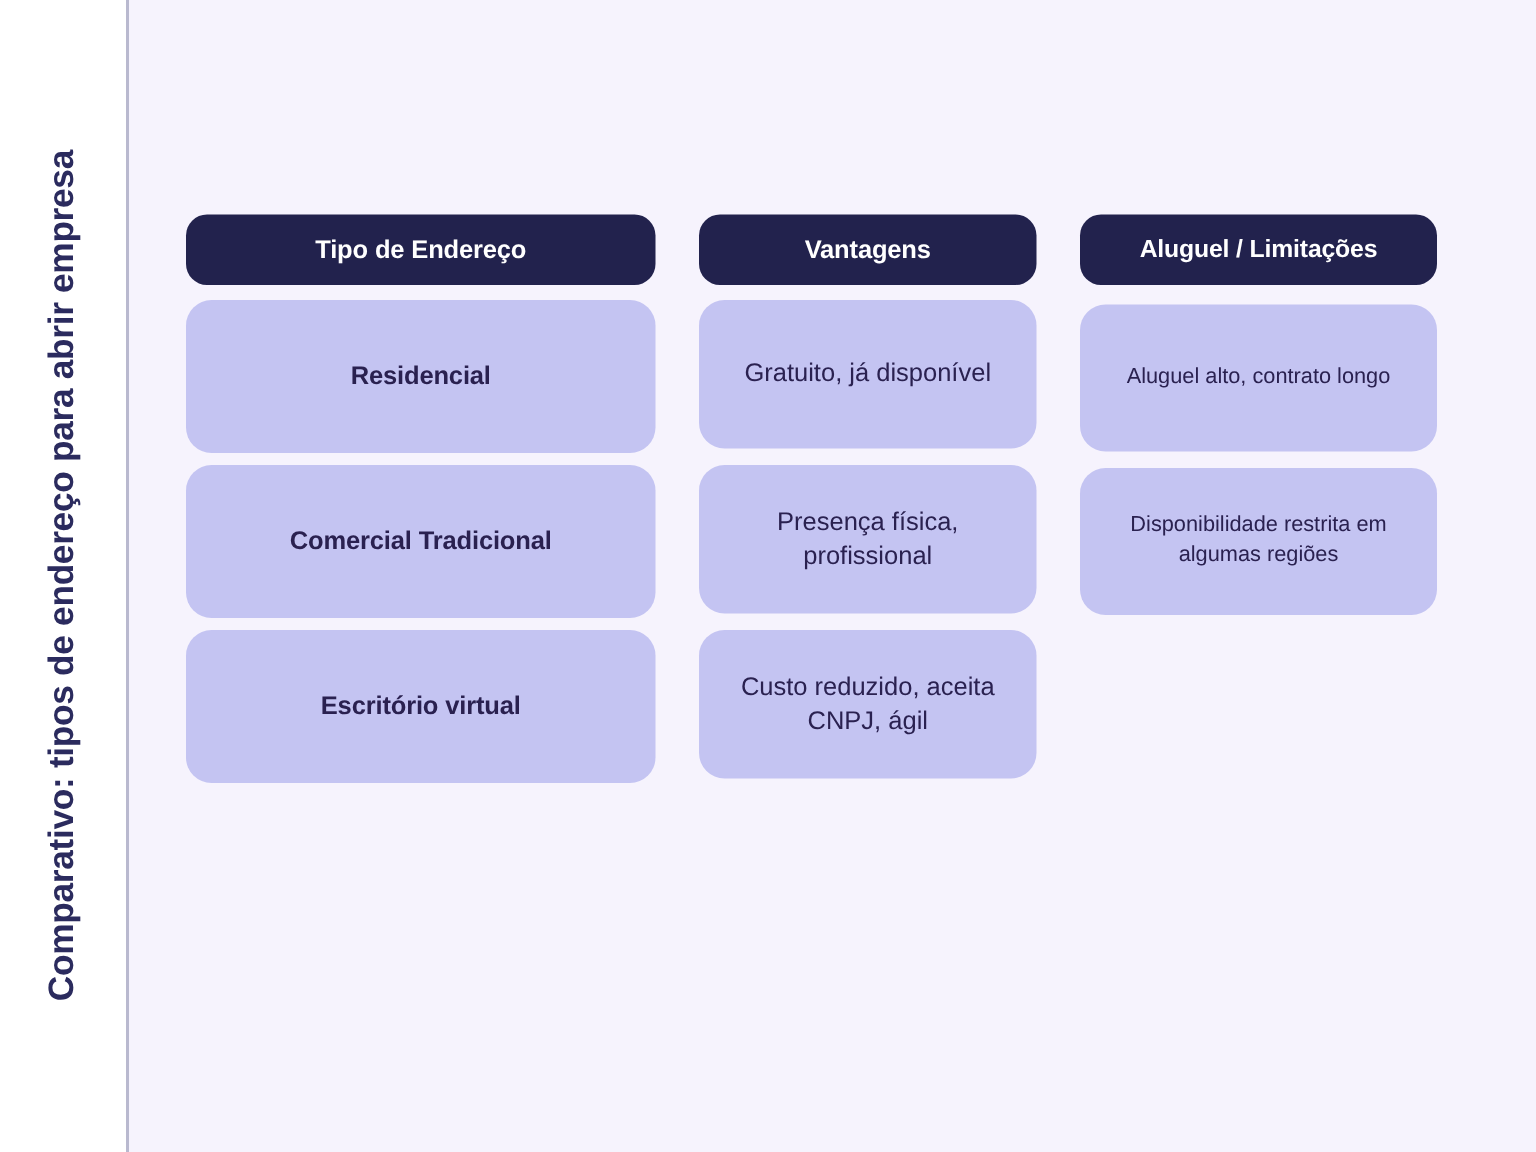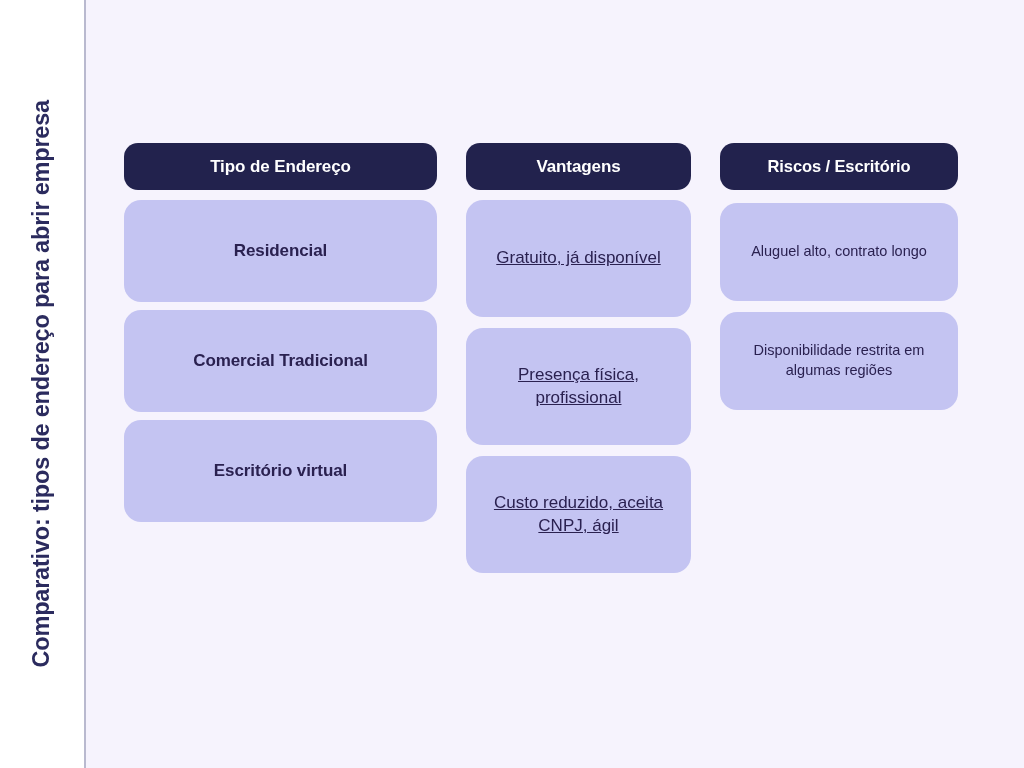"Riscos / Escritório" div.head { text: Riscos / Escritório -> Aluguel / Limitações }
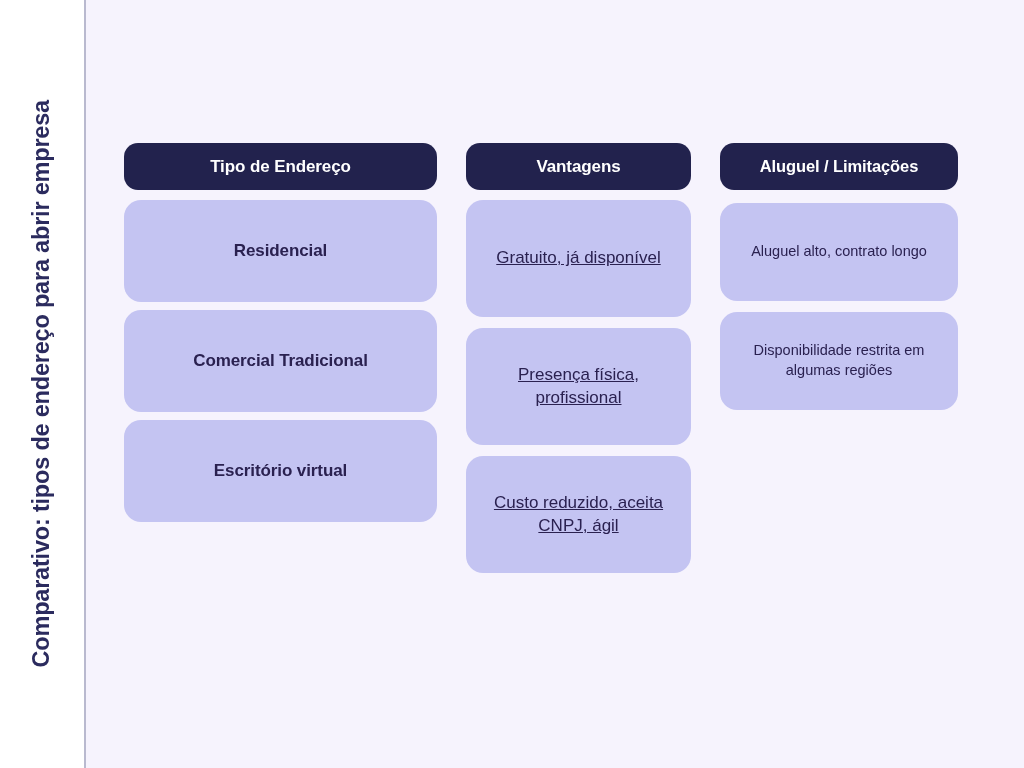"Gratuito, já disponível" .col-adv .cell { height: 117px -> 99px; text-decoration: underline -> none }
